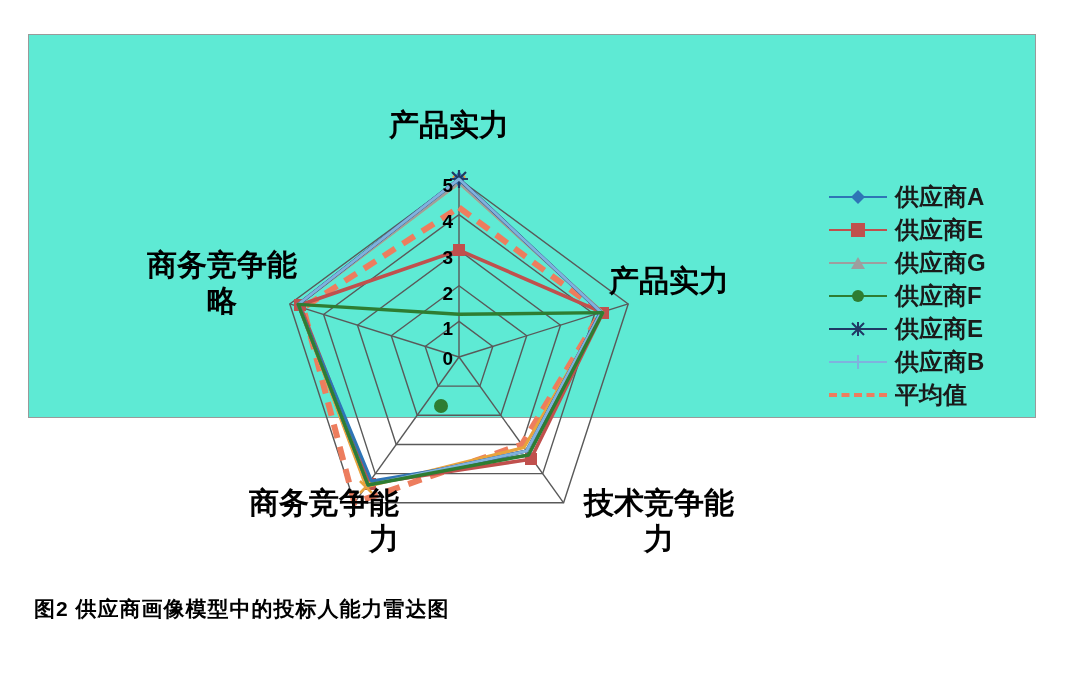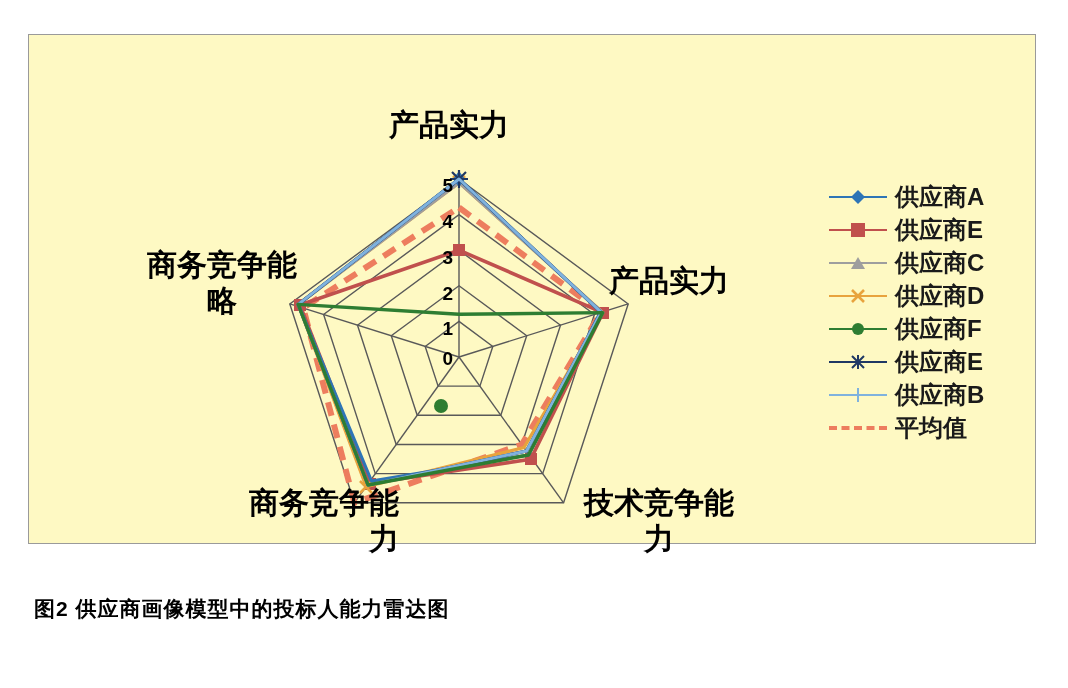"产品实力" #chart-frame { background: #fef9c3 -> #5eead4; height: 510px -> 384px }
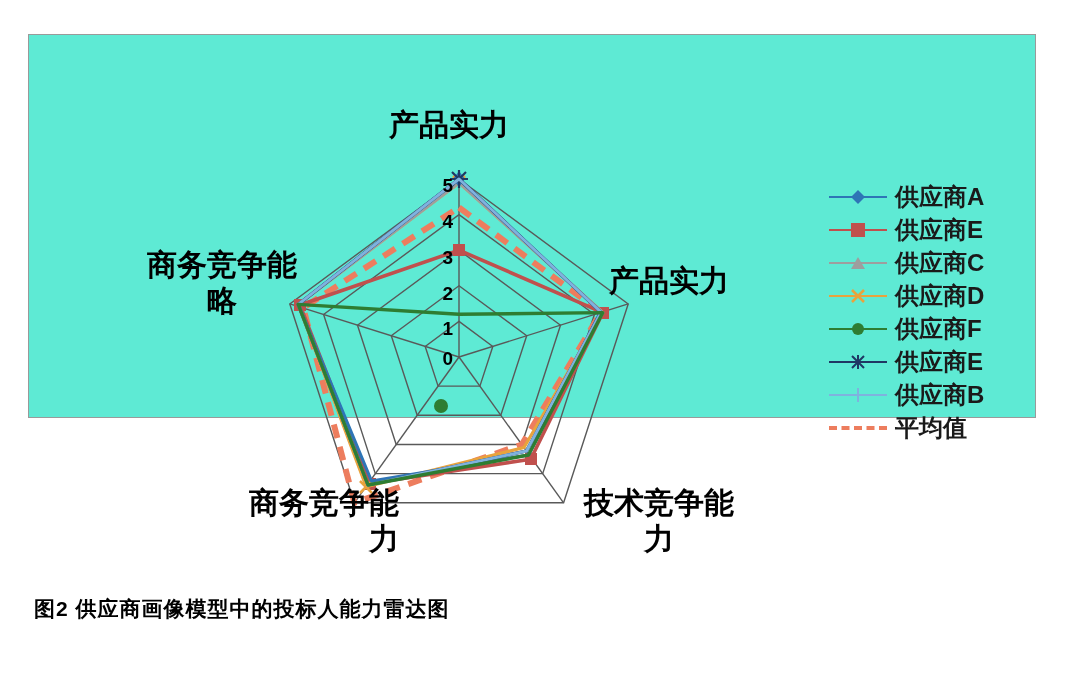"供应商C" span.legend-text { text: C -> G }
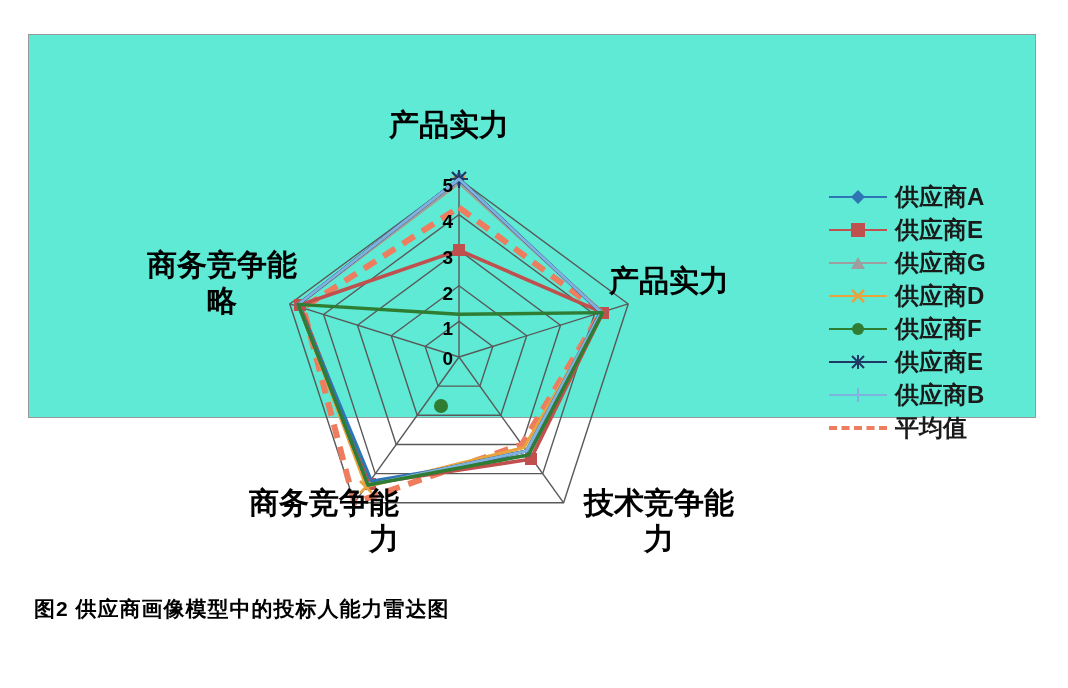"供应商D" div.legend-row { html: <div> <span> <span></span> <svg> <path></path> </svg> </span> <span>供应商D</span> </div> -> none }
